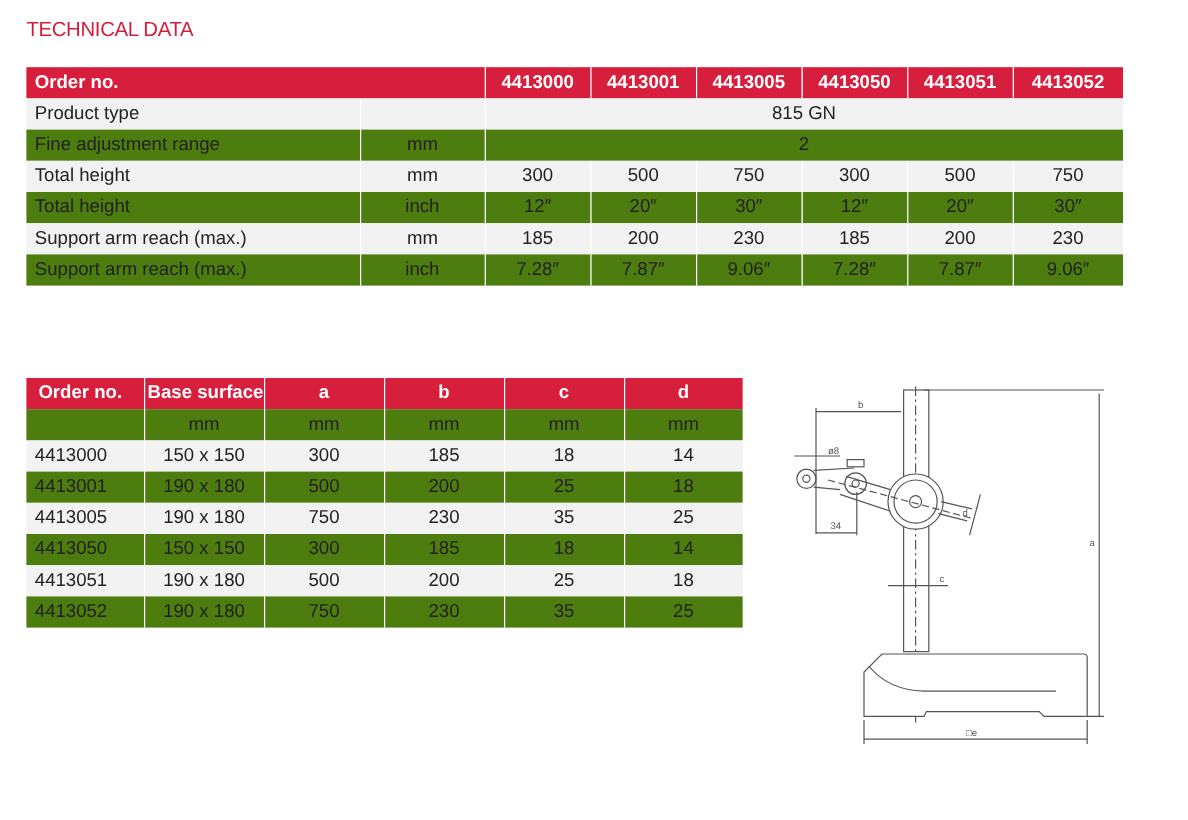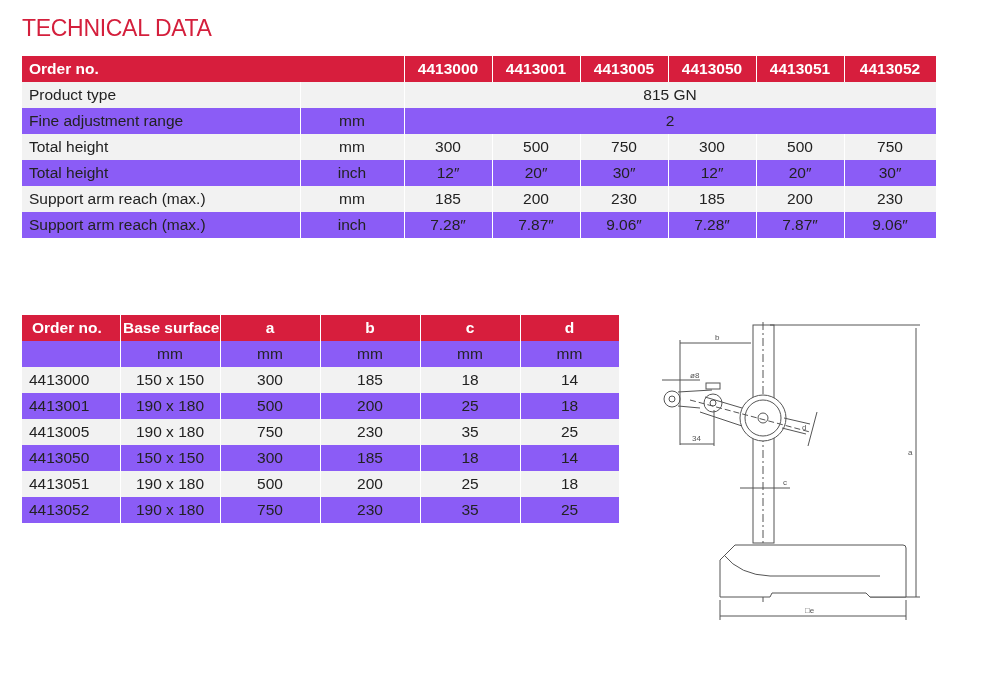"TECHNICAL DATA" .title { font-size: 23px -> 17px }
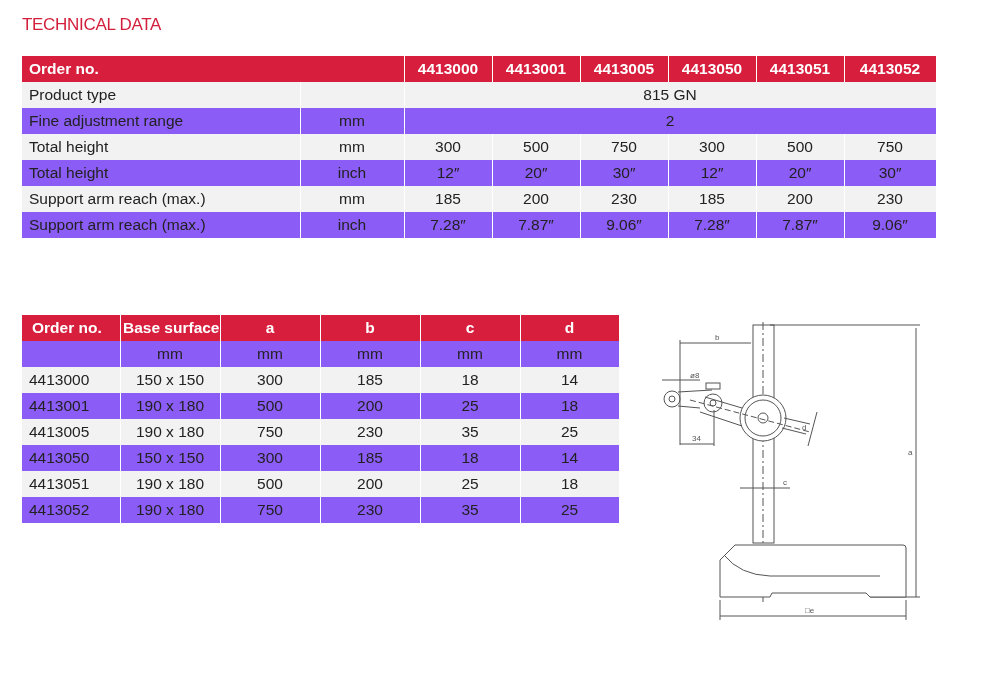"Fine adjustment range" tr.dark td { background: #8b5cf6 -> #4d7c0f }
